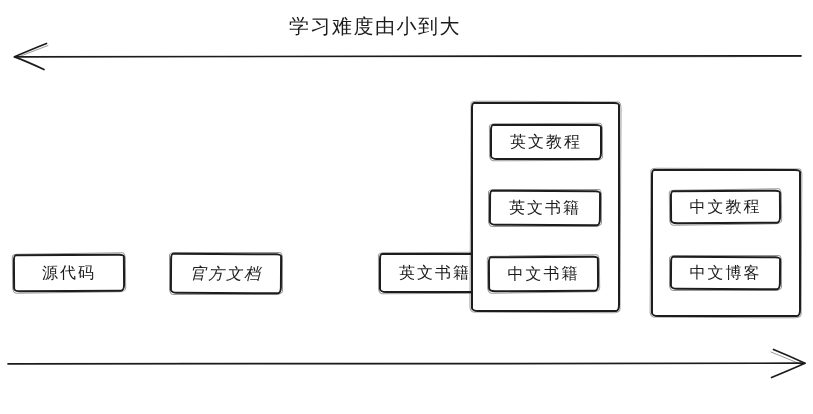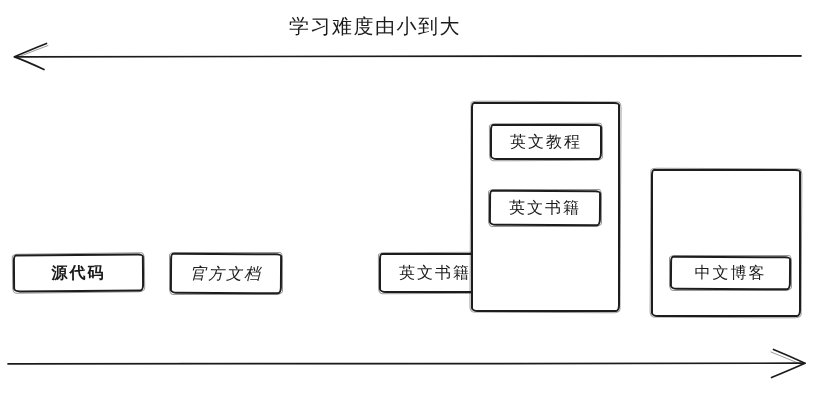"中文教程" div.sketch-box { html: none -> <div> <span>中文教程</span> </div> }
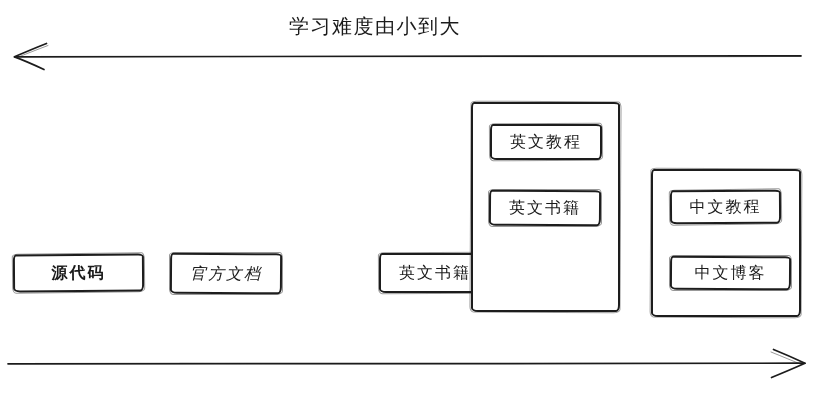"源代码" #node-0 { font-weight: bold -> none; width: 131px -> 112px }
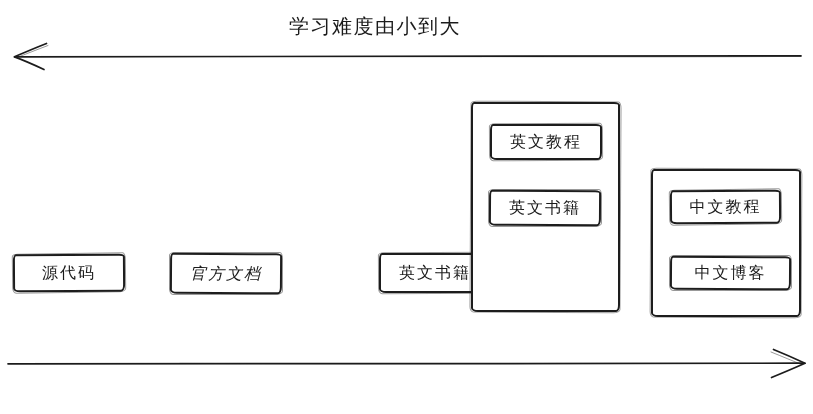"中文书籍" div.sketch-box { html: none -> <div> <span>中文书籍</span> </div> }
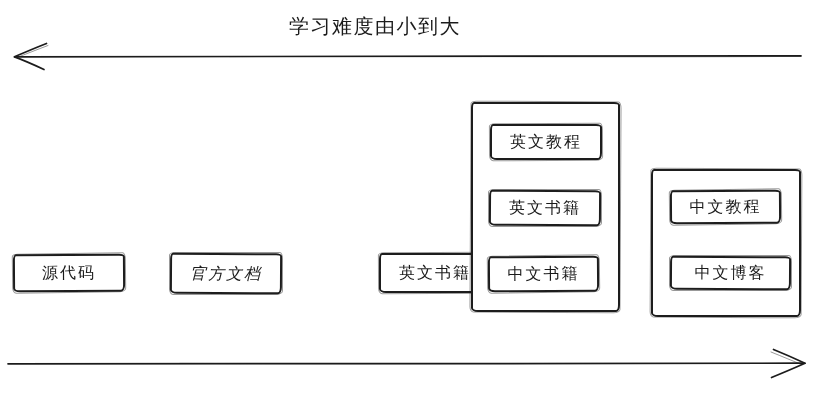"中文博客" #group-1 .inner-1 { width: 121px -> 111px }
